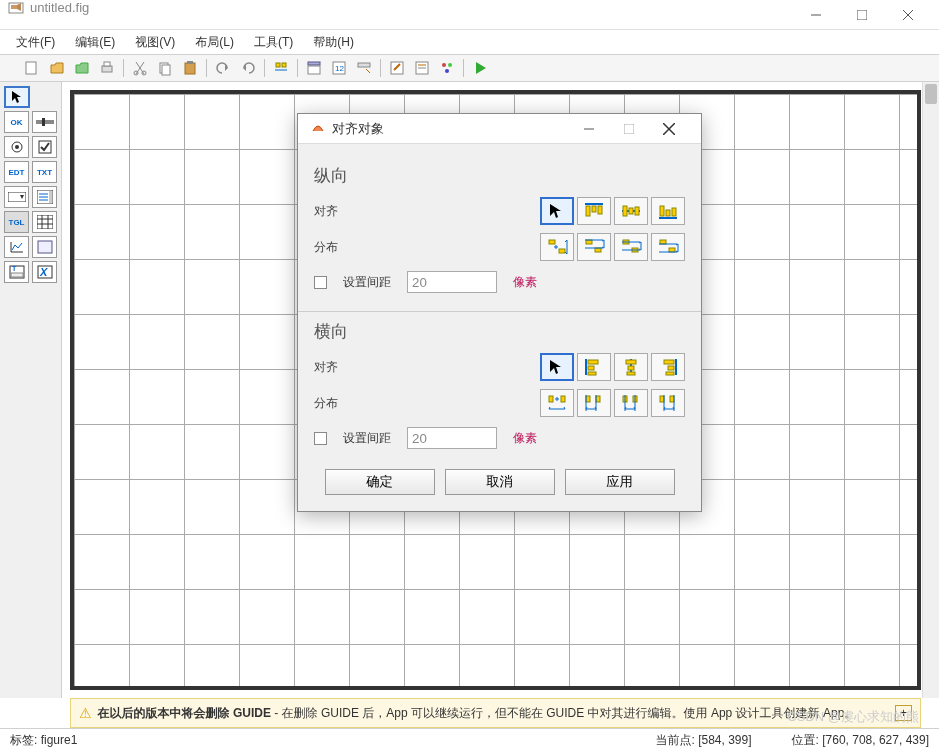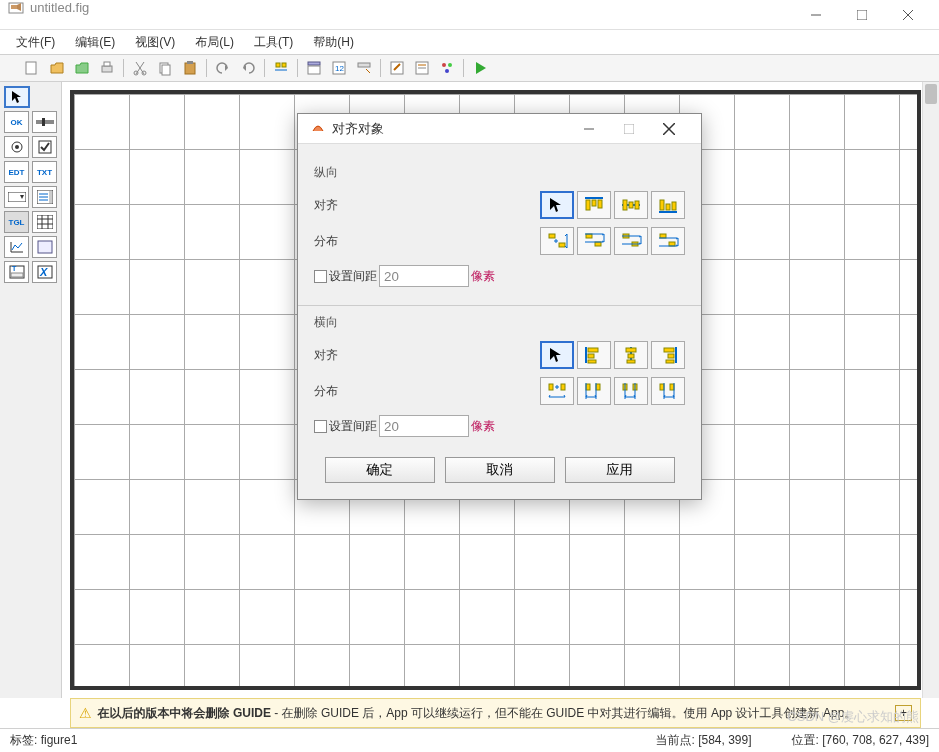"纵向" .section-title { font-size: 12px -> 17px }
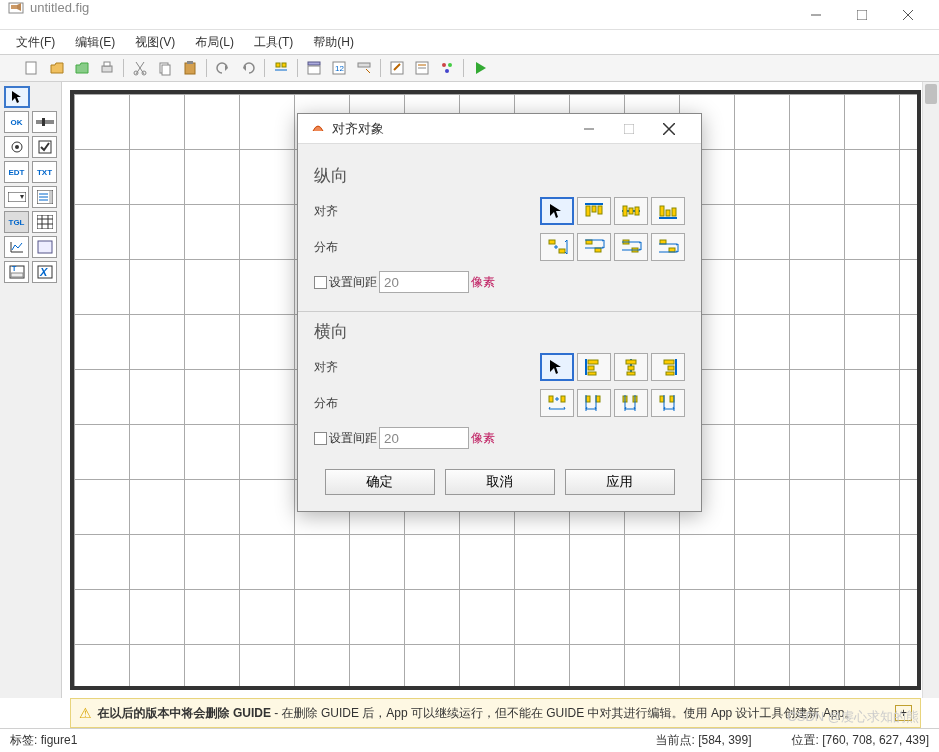"设置间距" .spacing-row { gap: 2px -> 16px }
